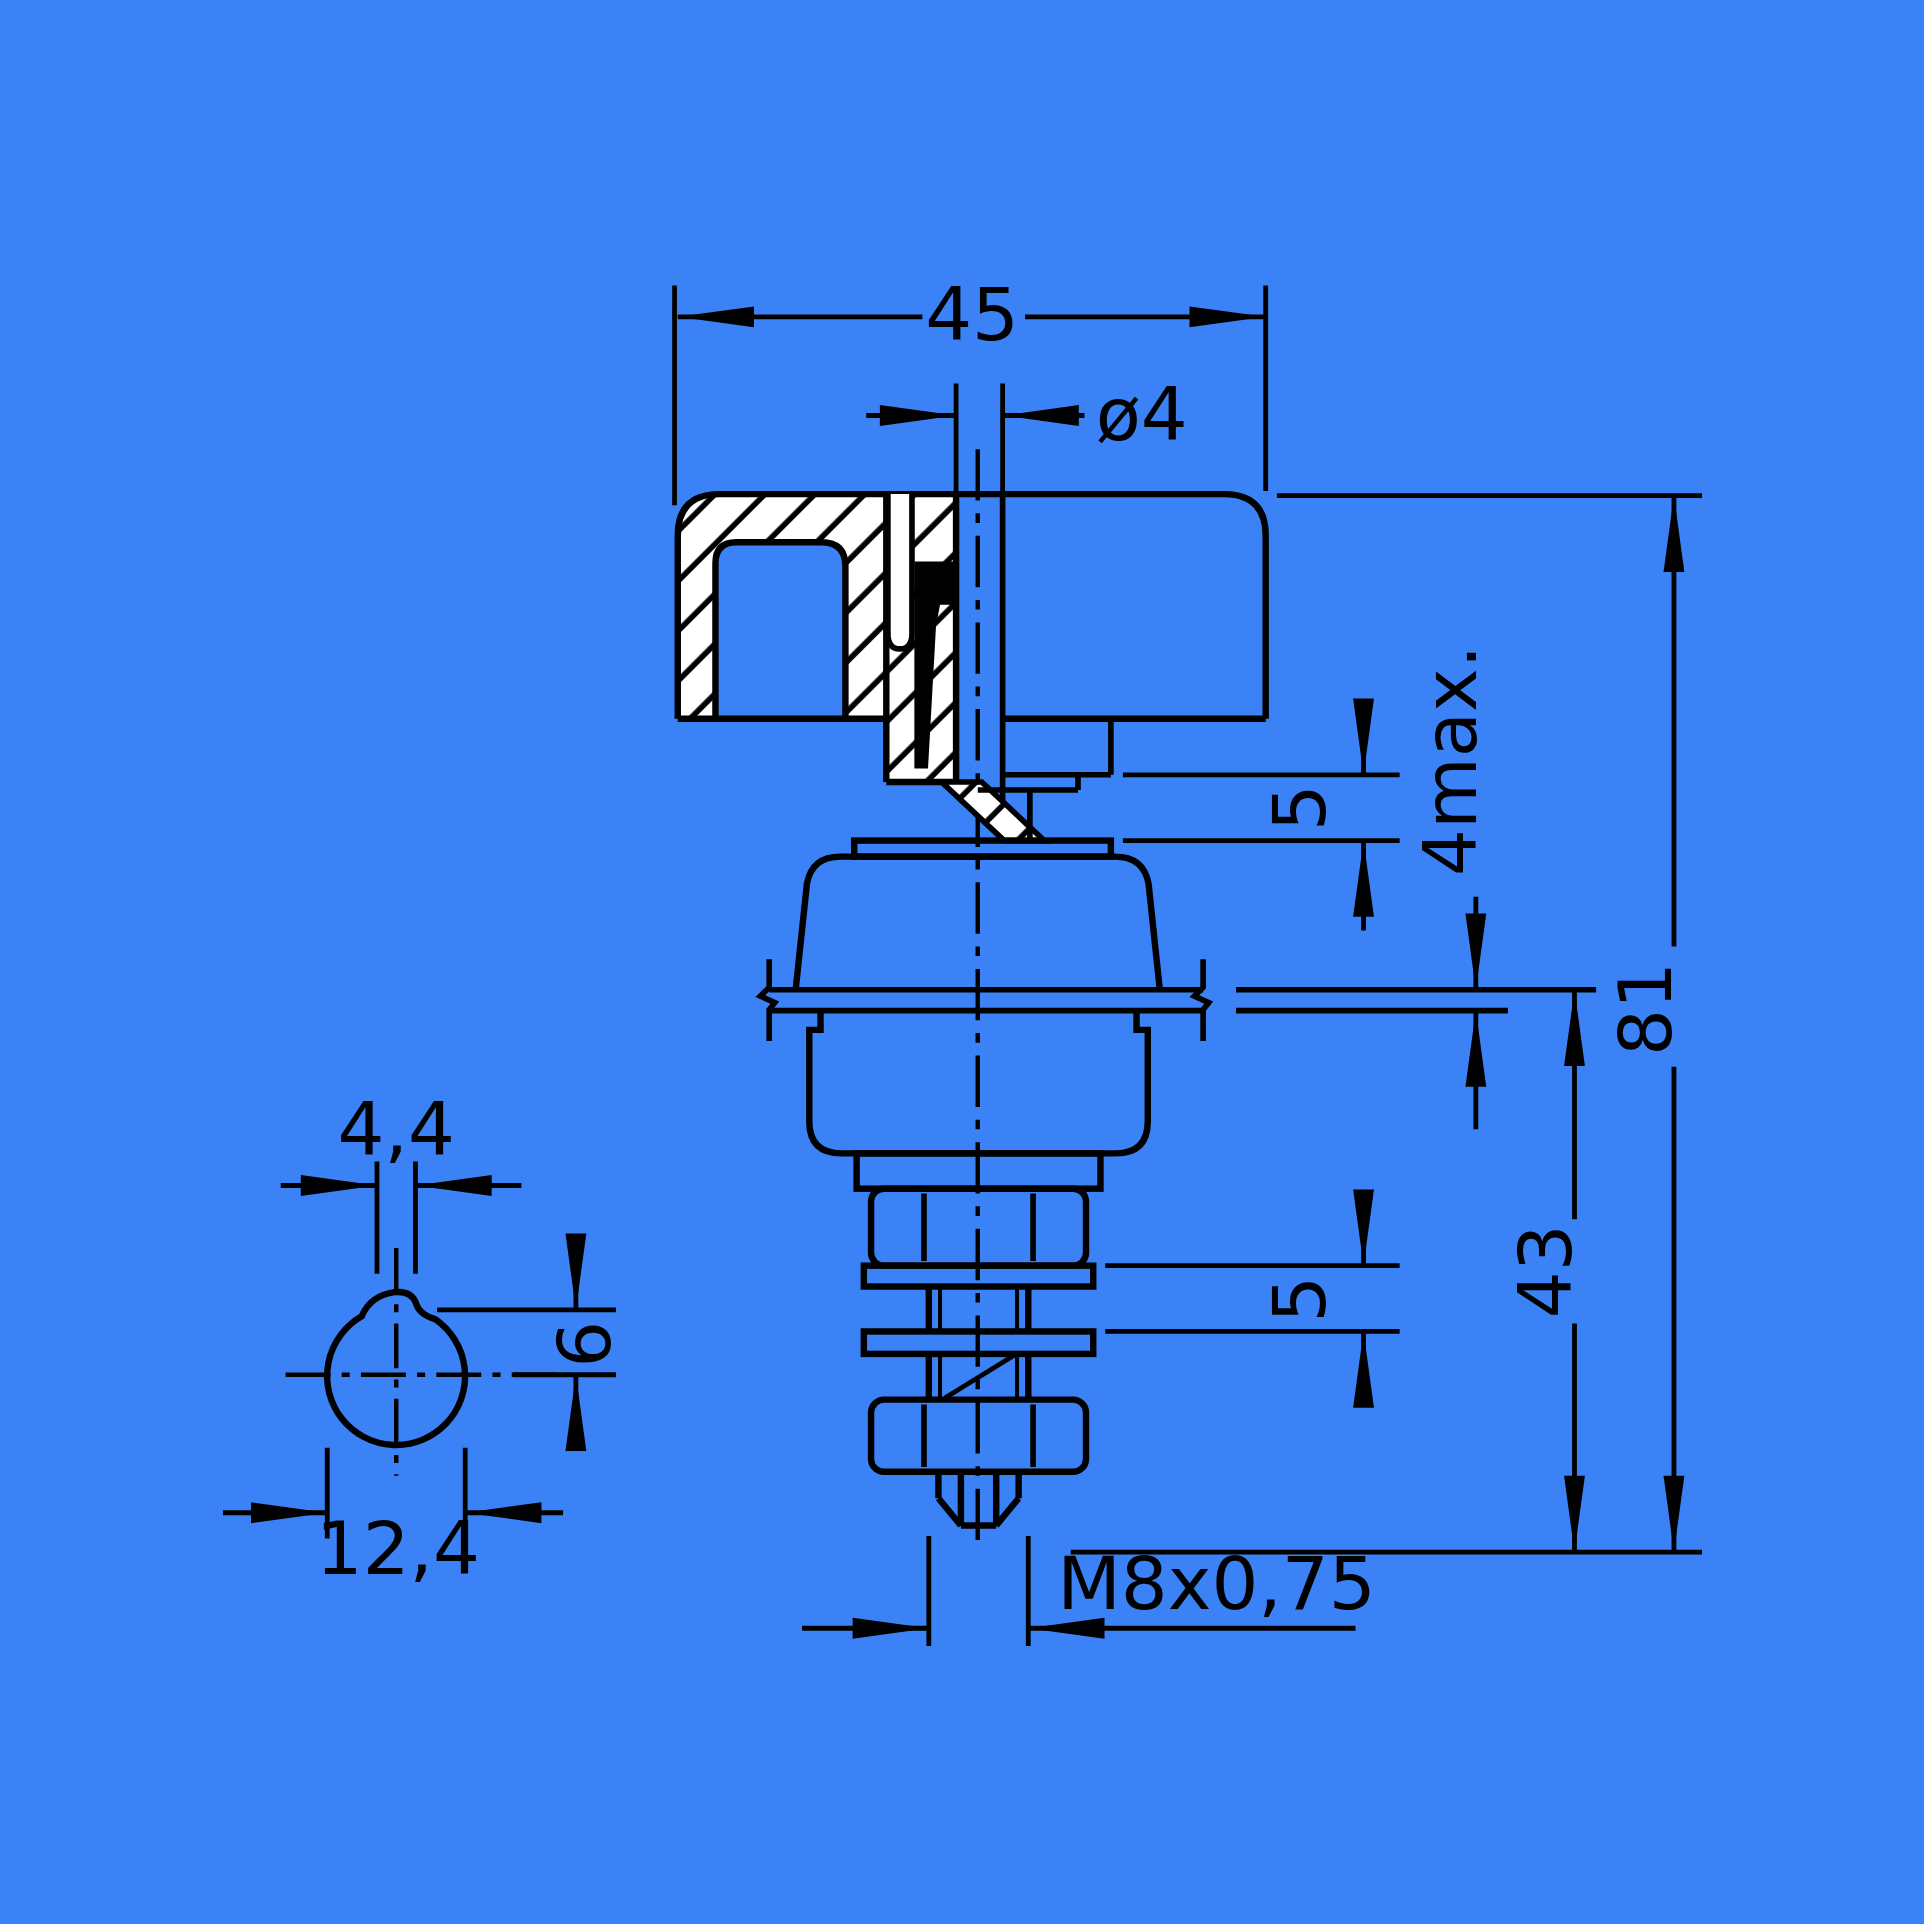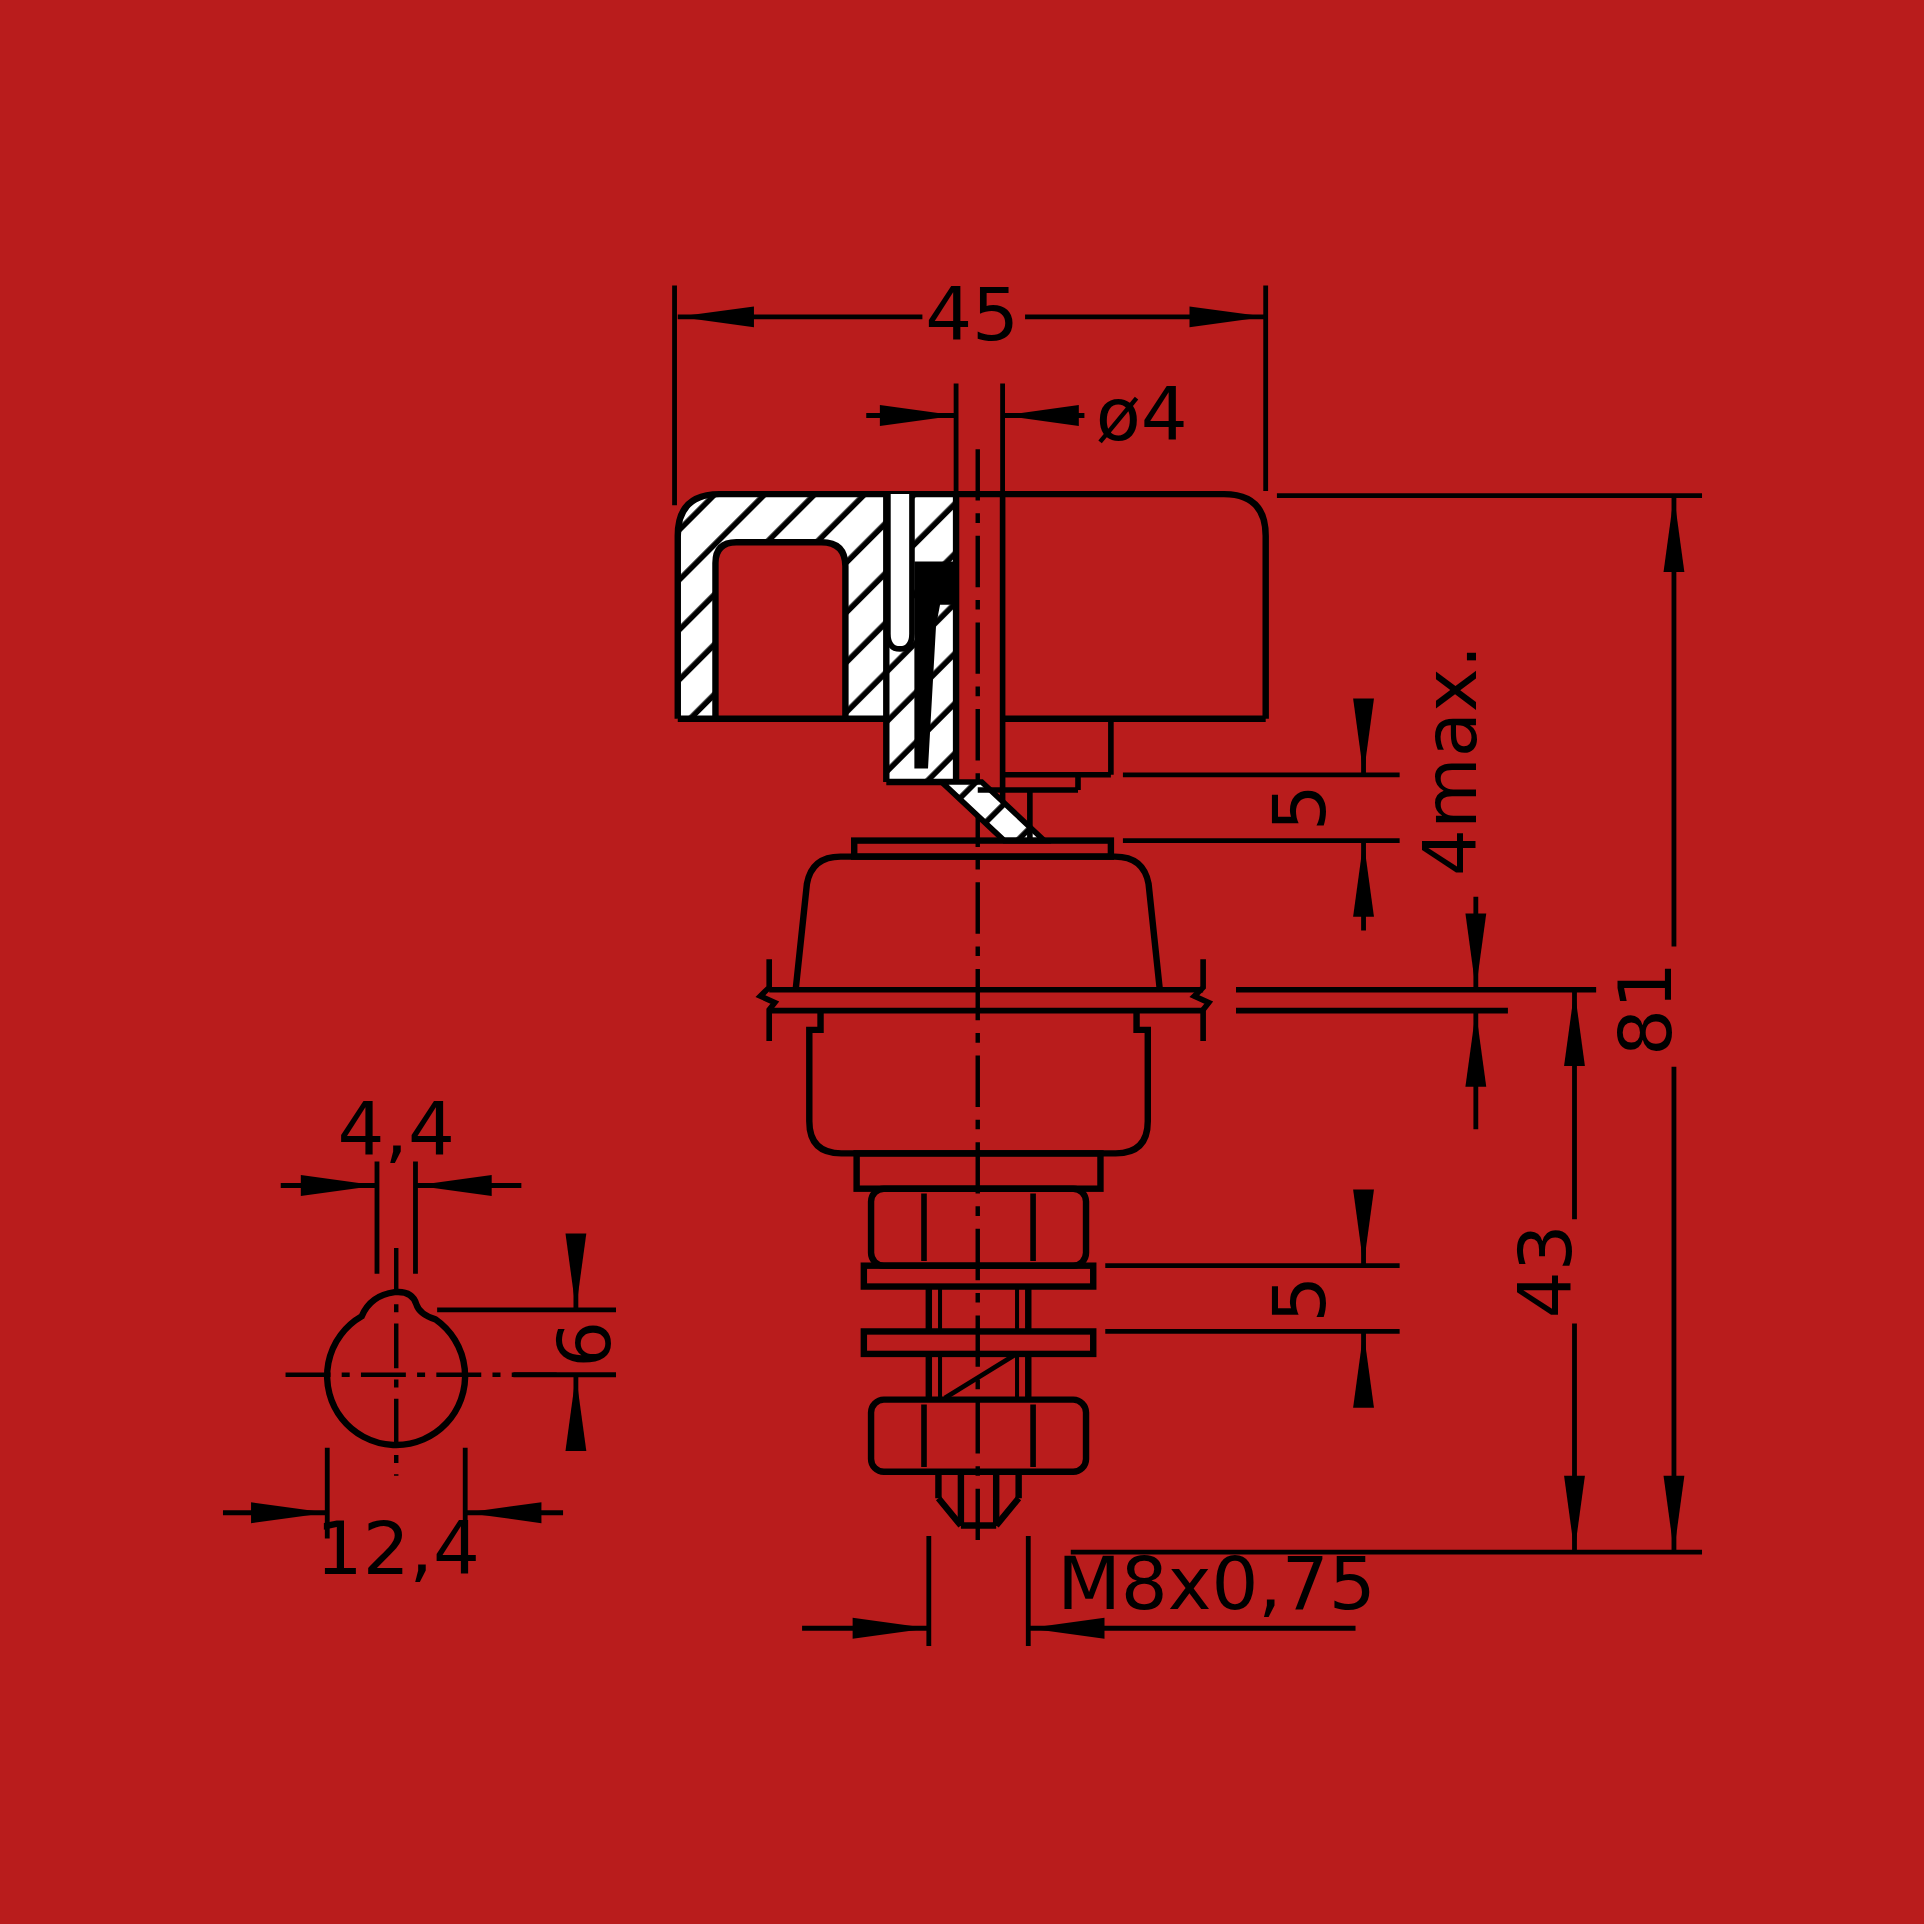"45" .canvas { background: #b91c1c -> #3b82f6 }
